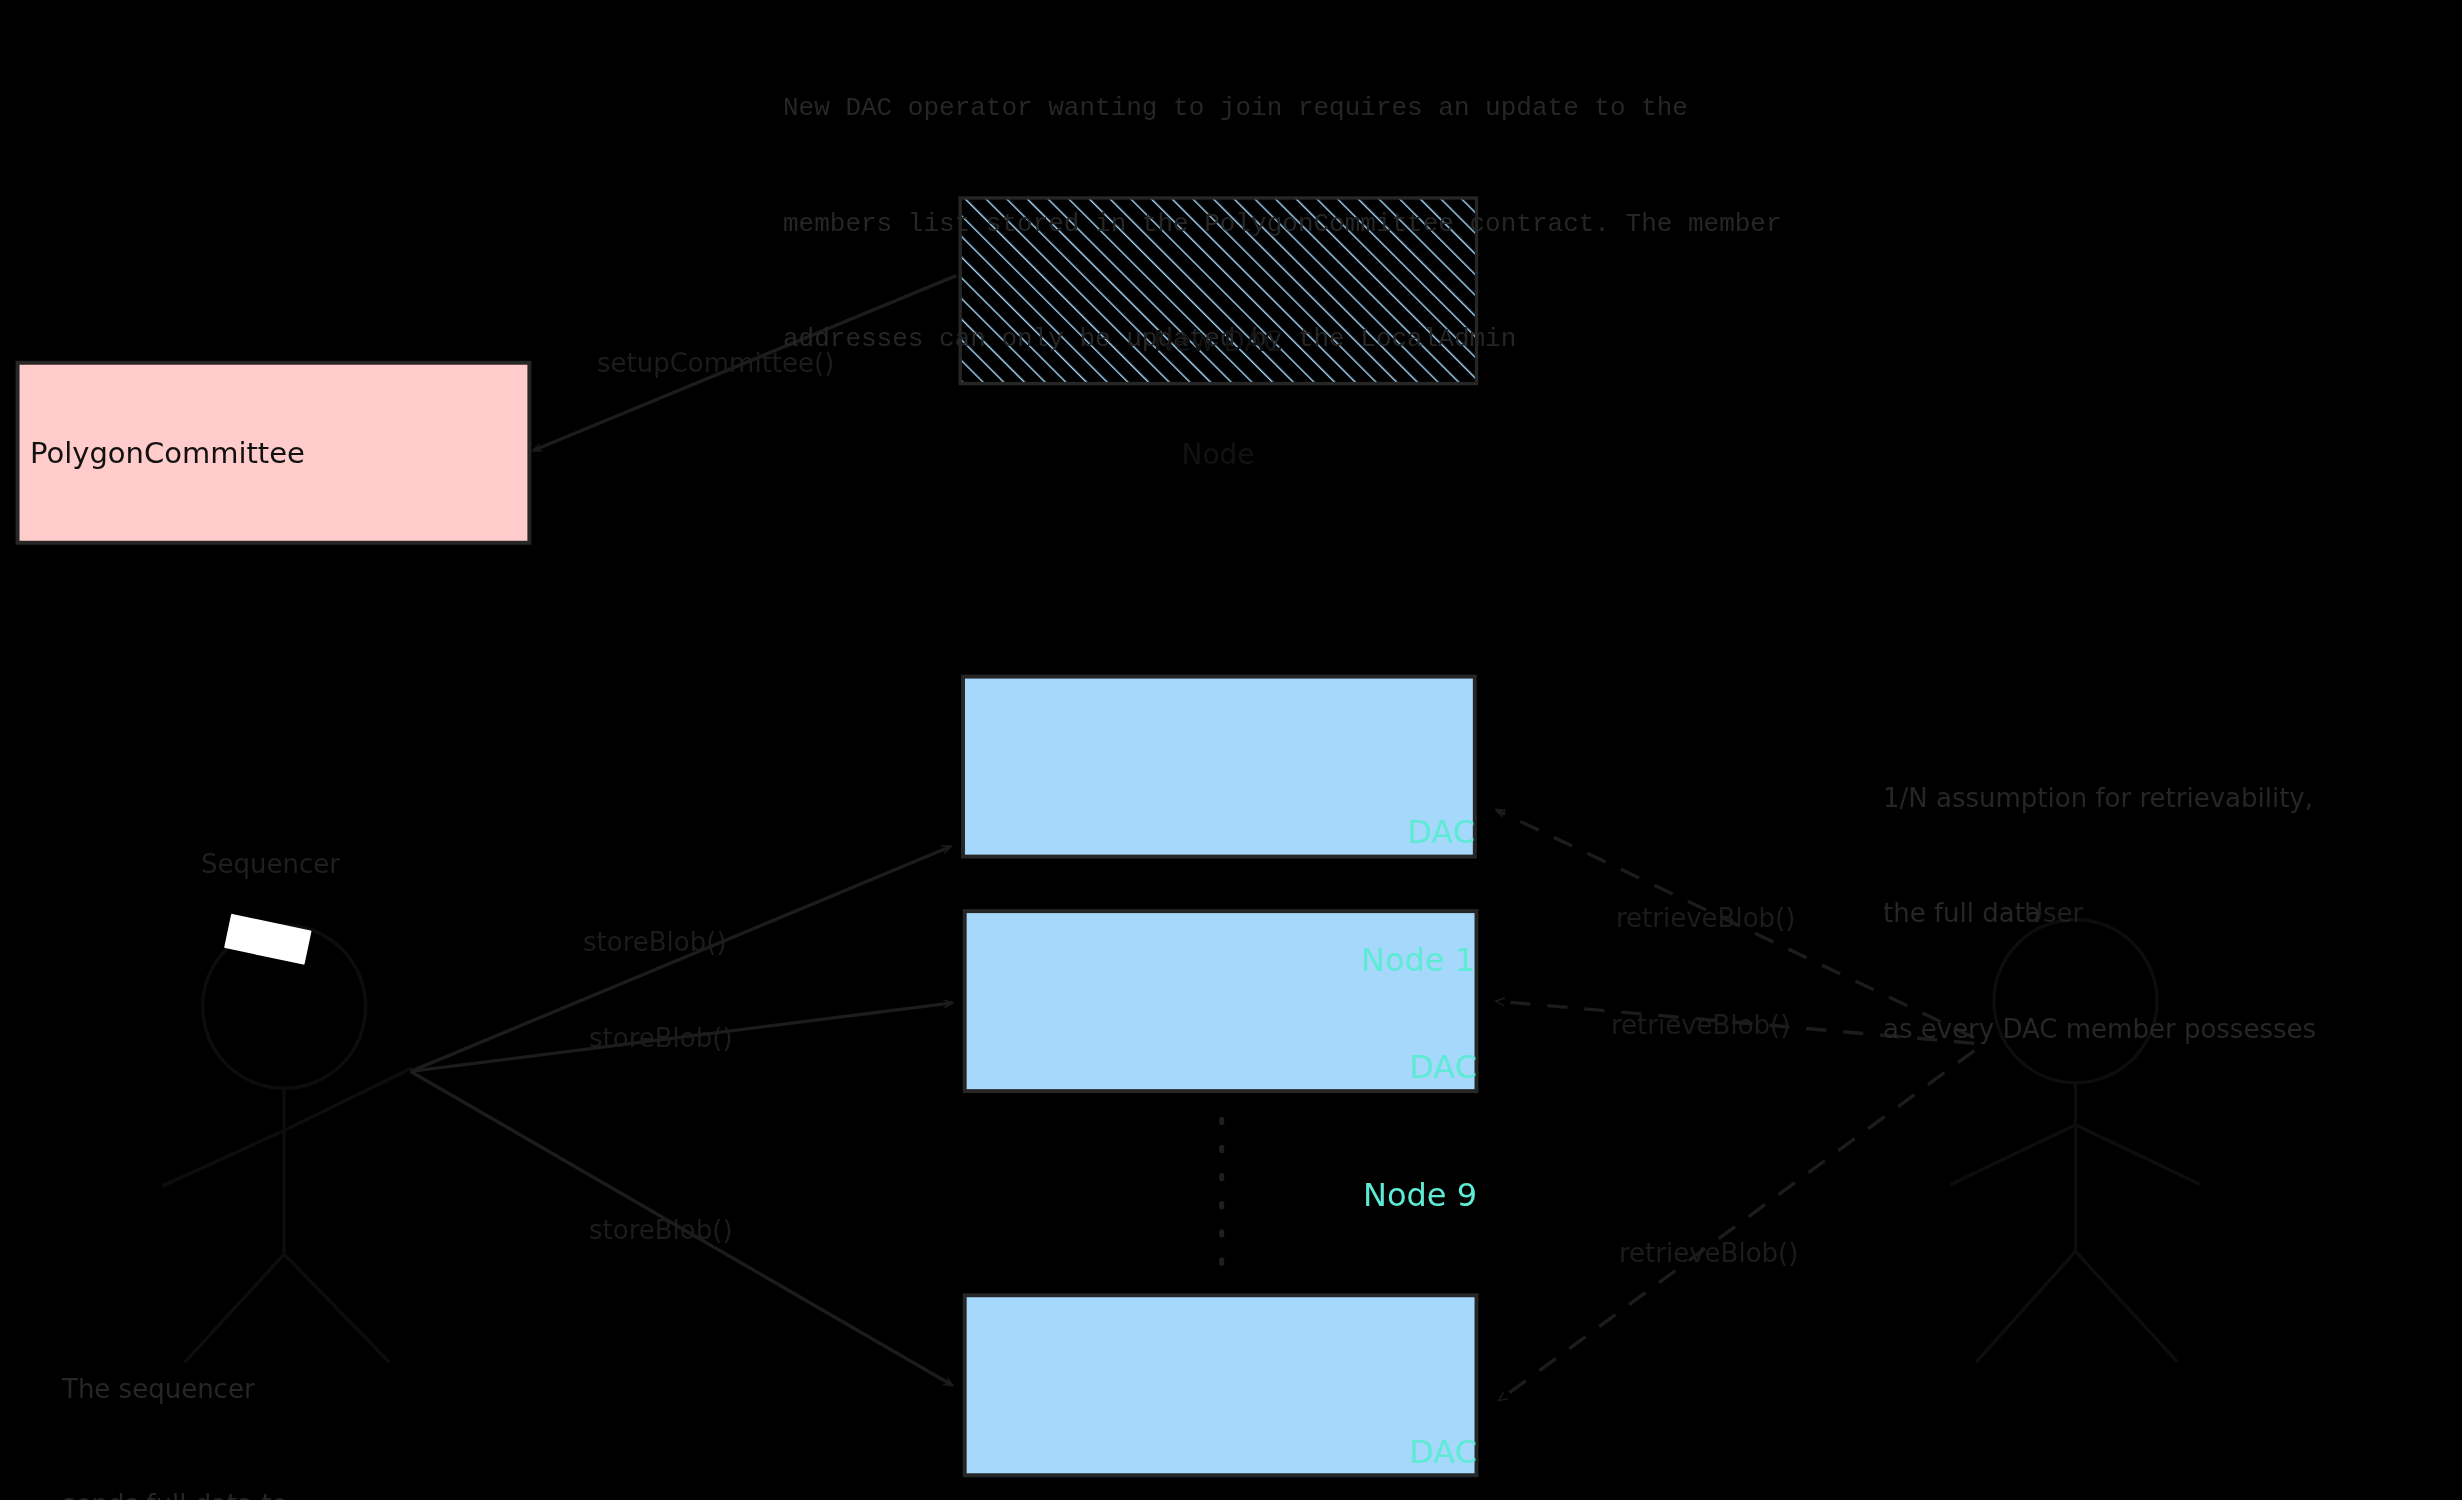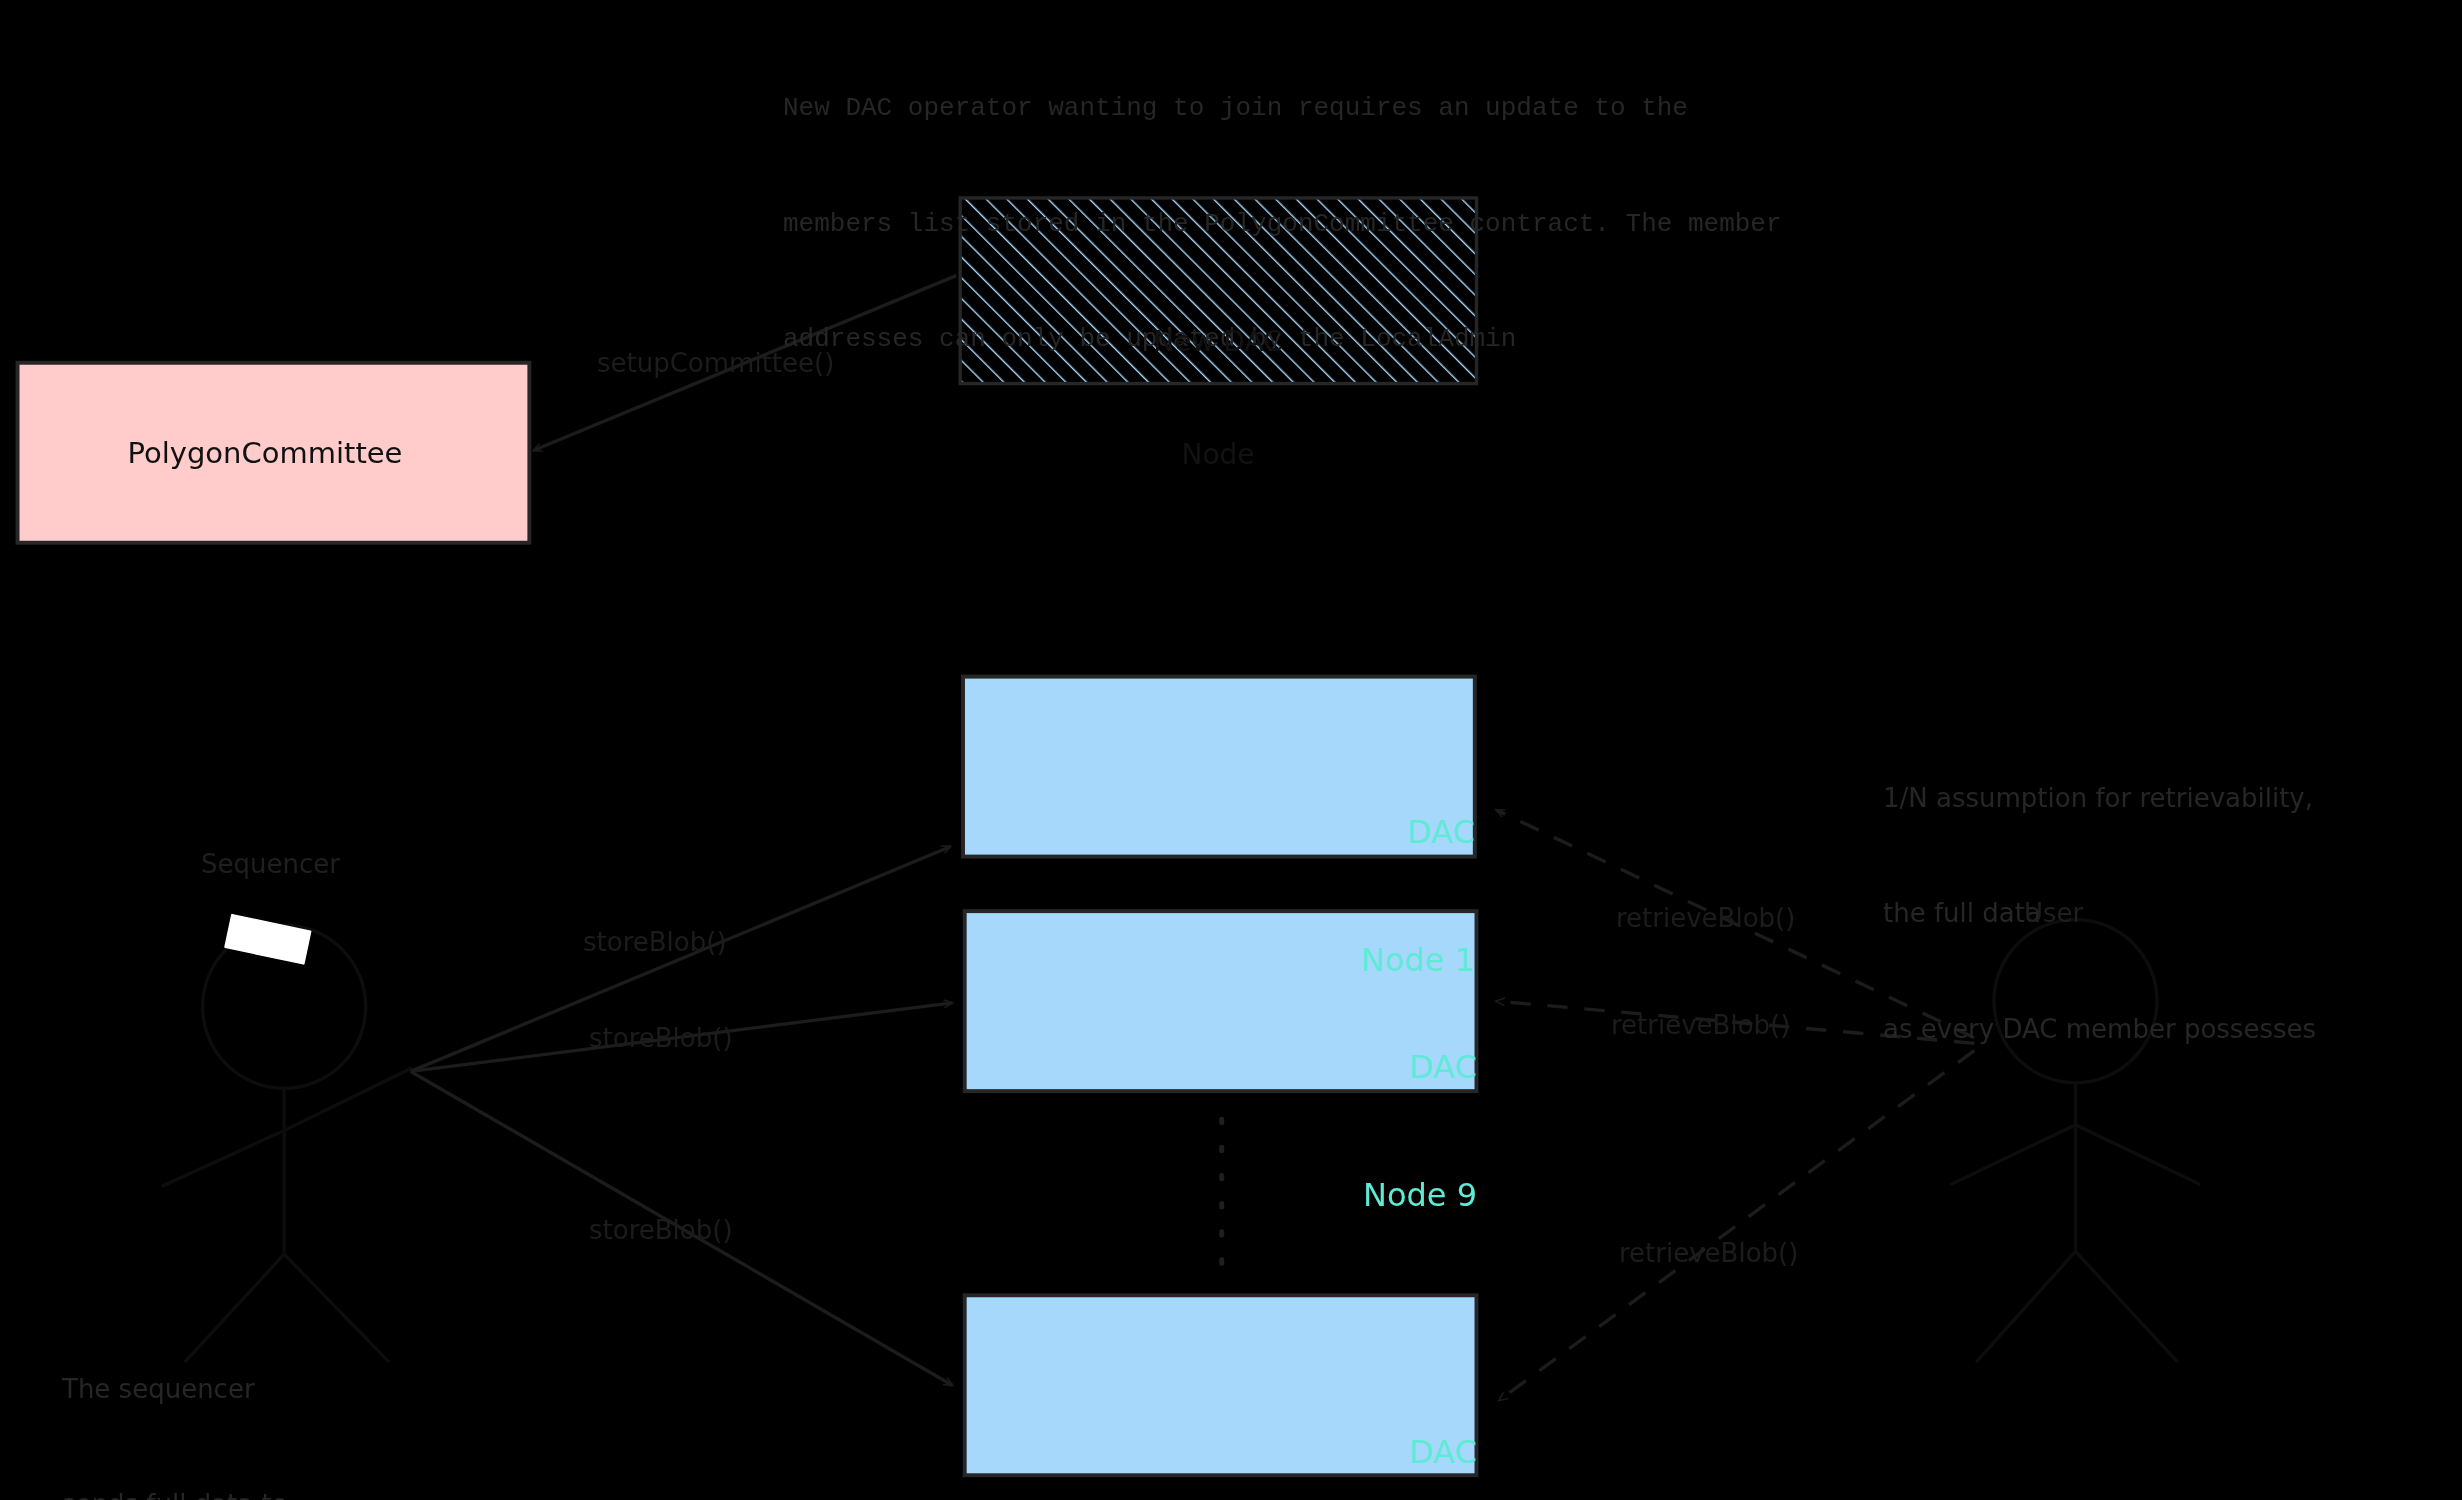"PolygonCommittee" div.box-label-pink { left: 9px -> 30px; text-align: center -> left }
